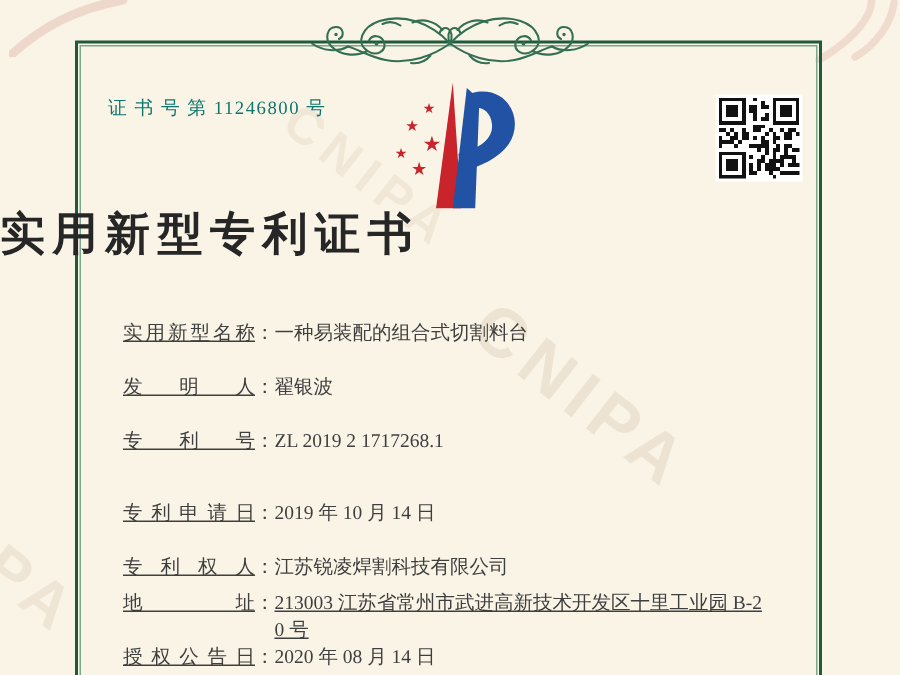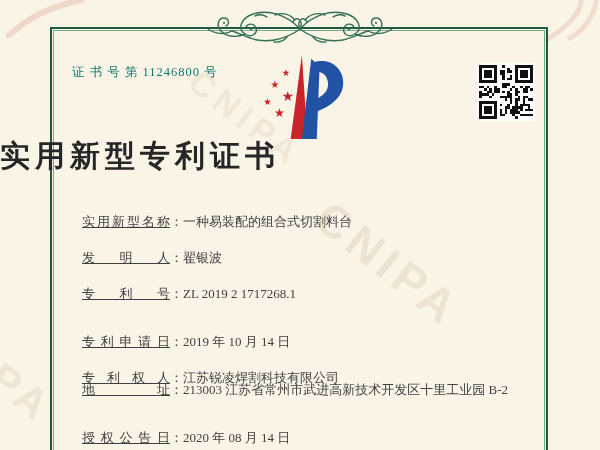"地址：" div.row { top: 176px -> 188px }
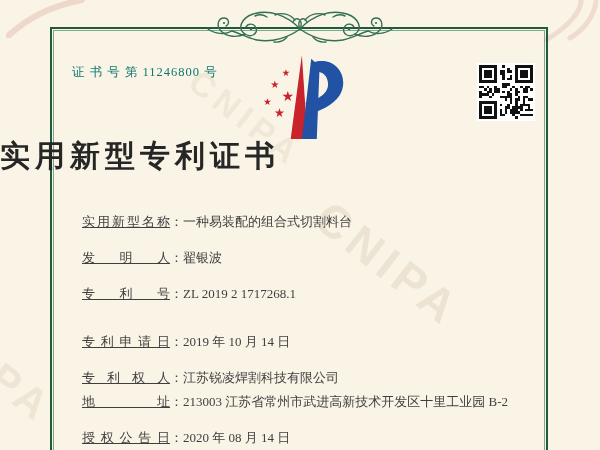"213003 江苏省常州市武进高新技术开发区十里工业园 B-2" .val-multiline { text-decoration: none -> underline }
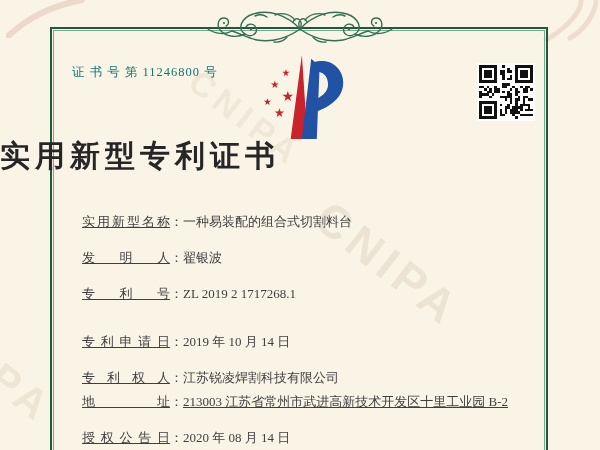"0 号" div { html: none -> <div>0 号</div> }
